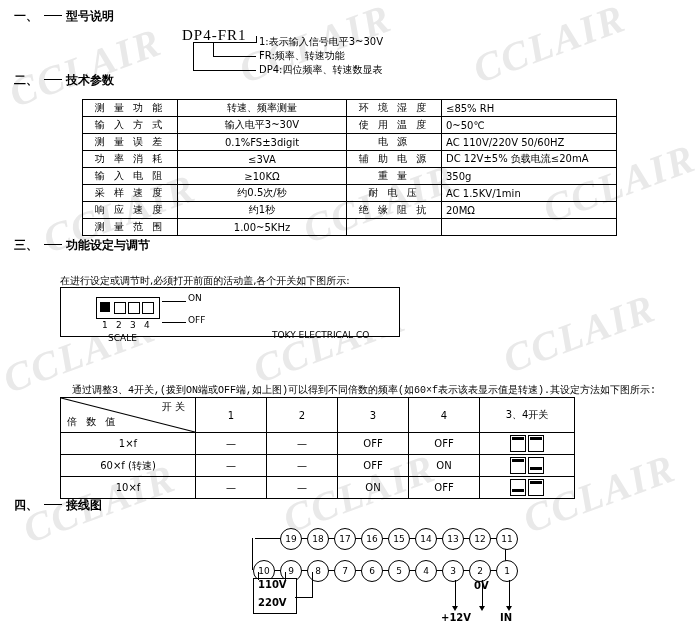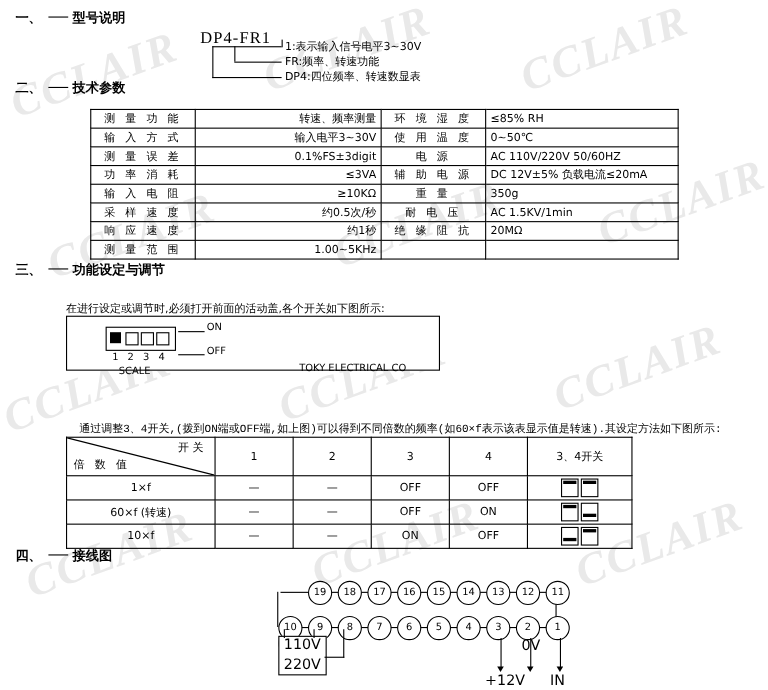"转速、频率测量" td.val { text-align: right -> center }
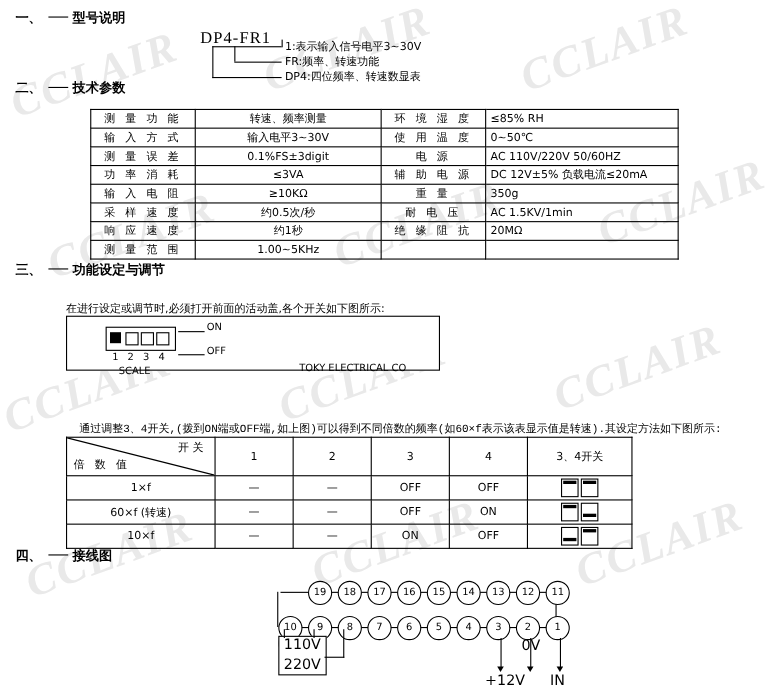"110V" .wlabel { font-size: 13px -> 10px; font-weight: none -> bold }
